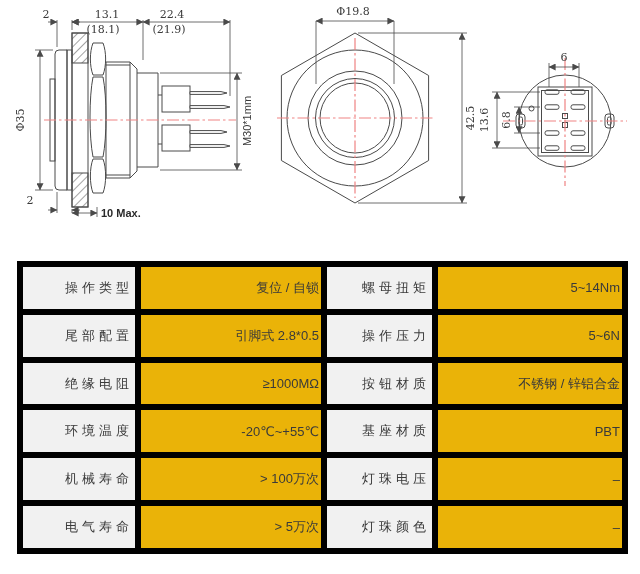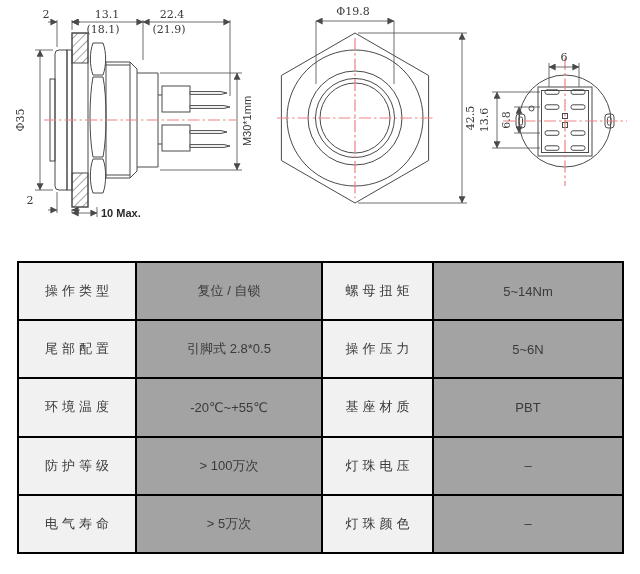"操作类型" table.spec td { border: 2px solid #000000 -> 6px solid #000000; text-align: center -> right }
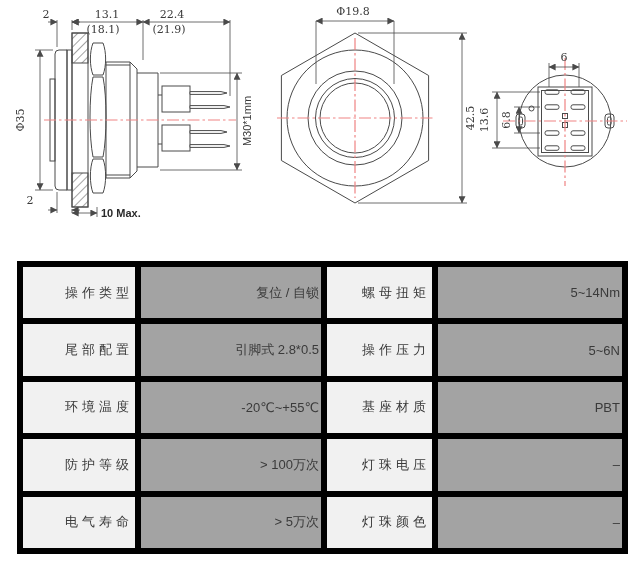"复位 / 自锁" td.val { background: #a3a3a3 -> #eab308 }
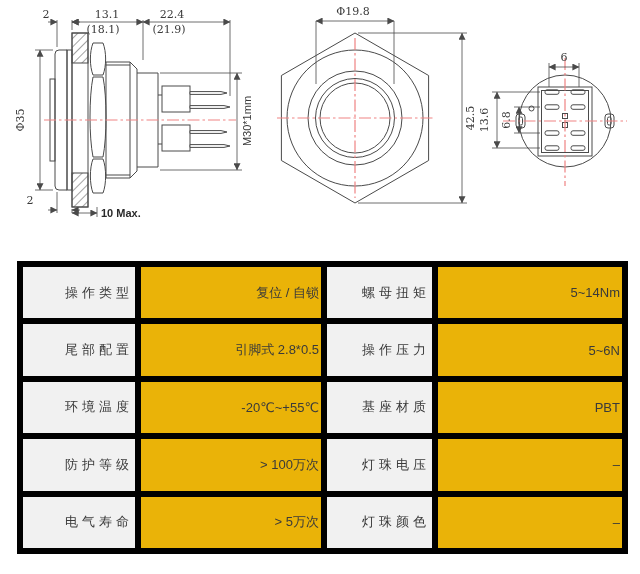"绝缘电阻" tr { html: none -> <tr> <td>绝缘电阻</td> <td>≥1000MΩ</td> <td>按钮材质</td> <td>不锈钢 / 锌铝合金</td> </tr> }
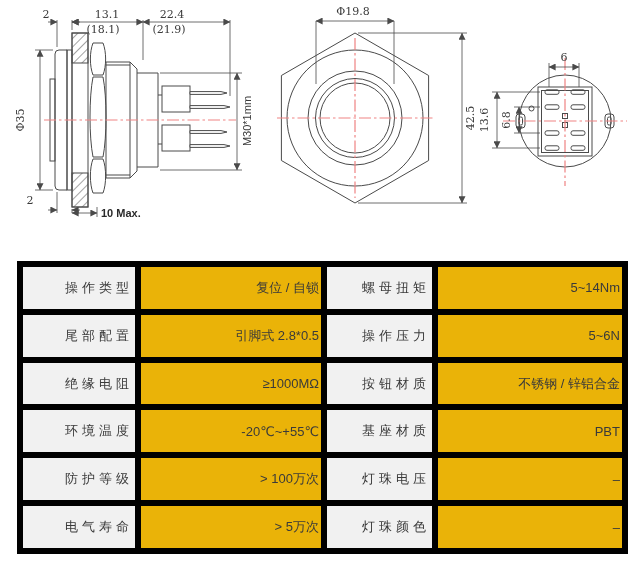"防护等级" td.lbl { text: 防护等级 -> 机械寿命 }
